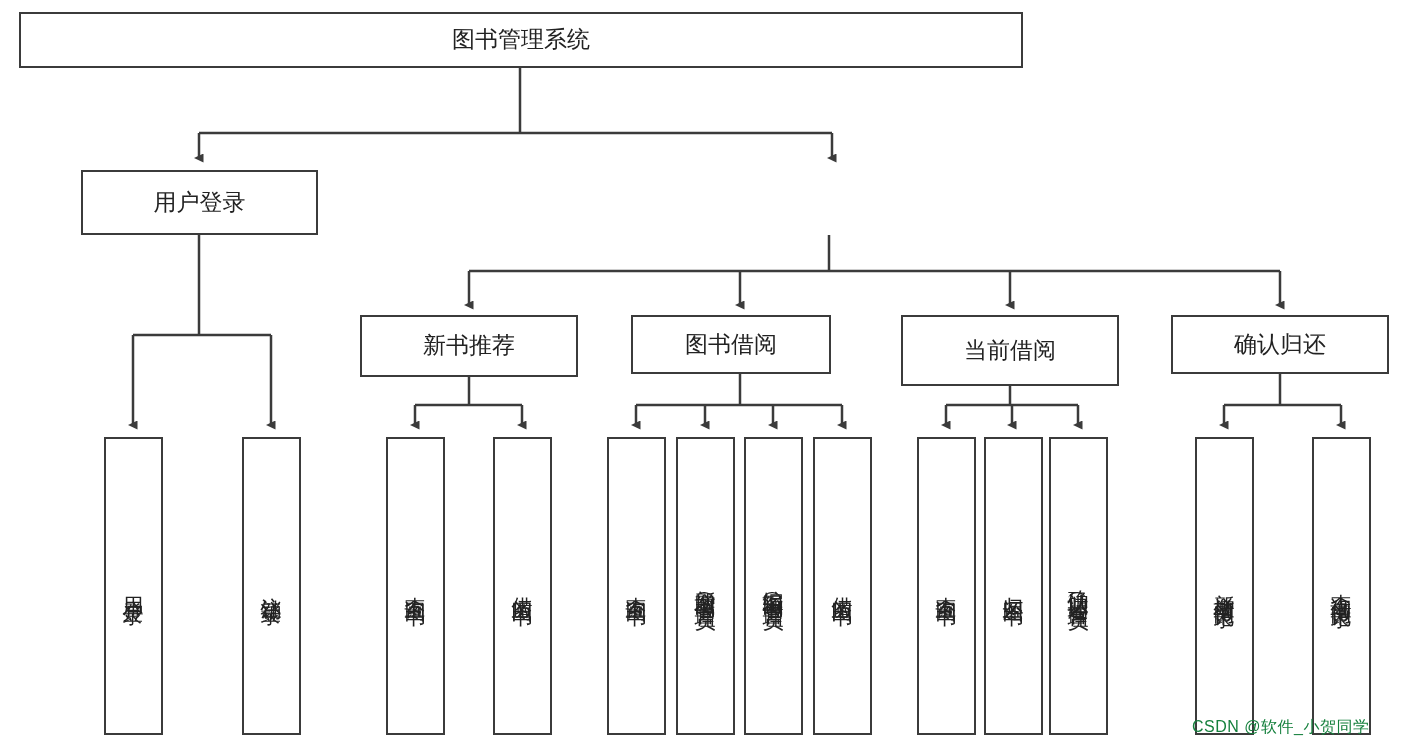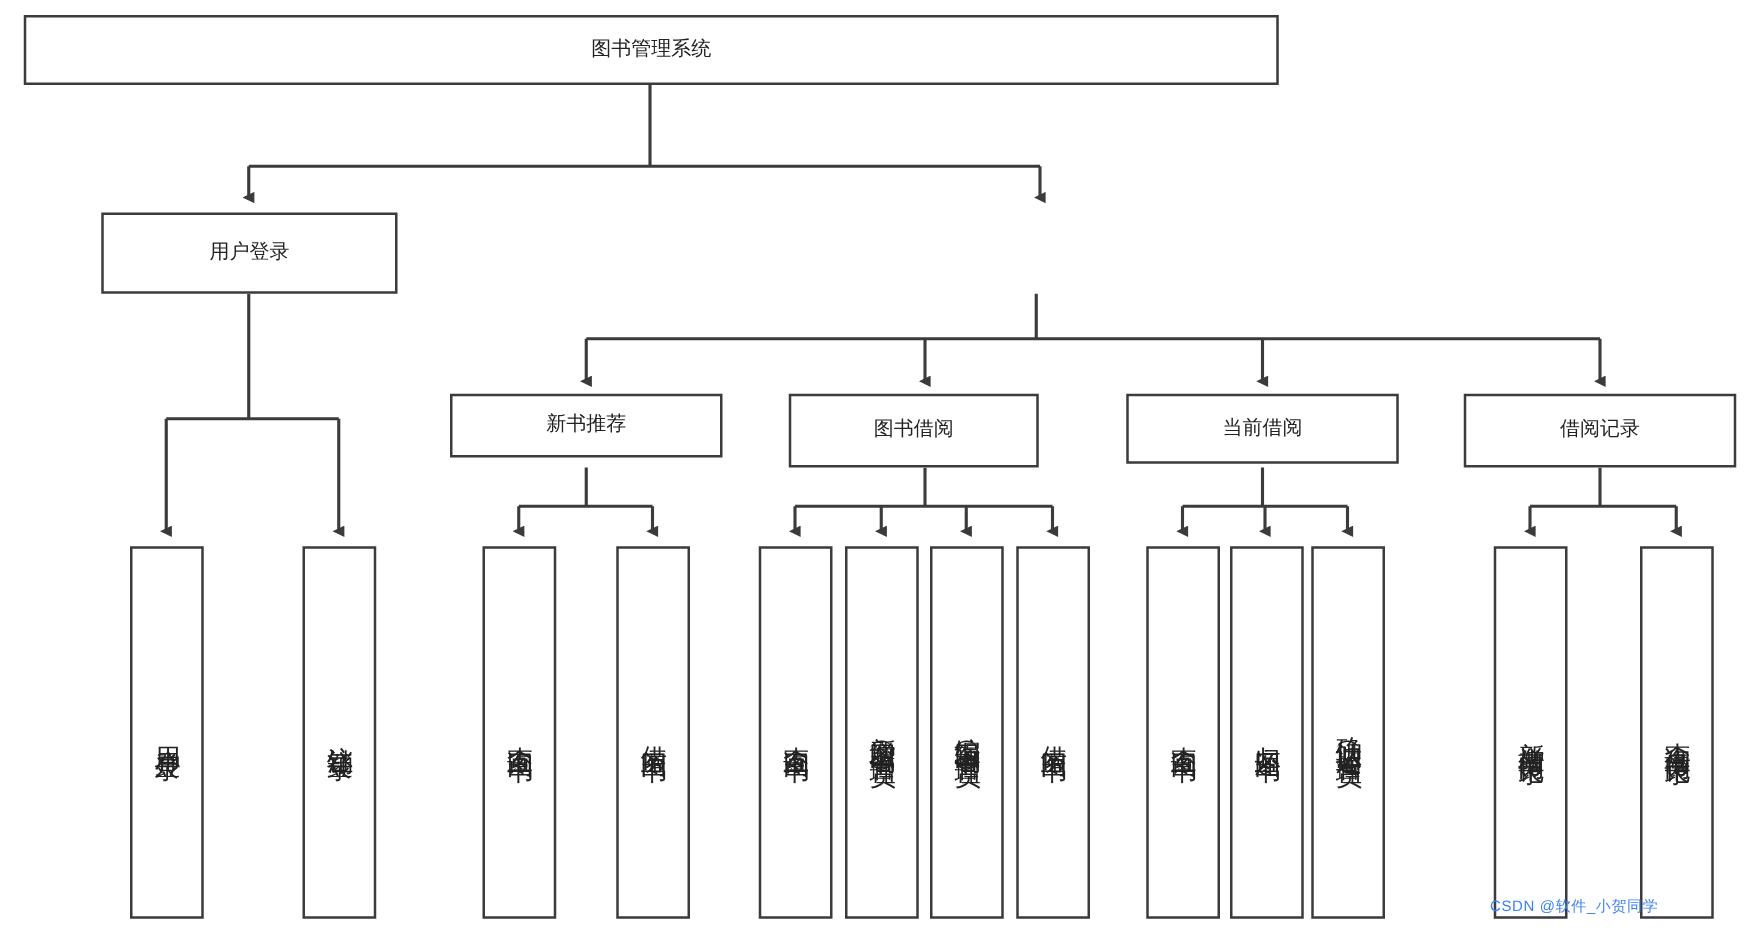"图书管理系统" .node-label { font-size: 16px -> 23px }
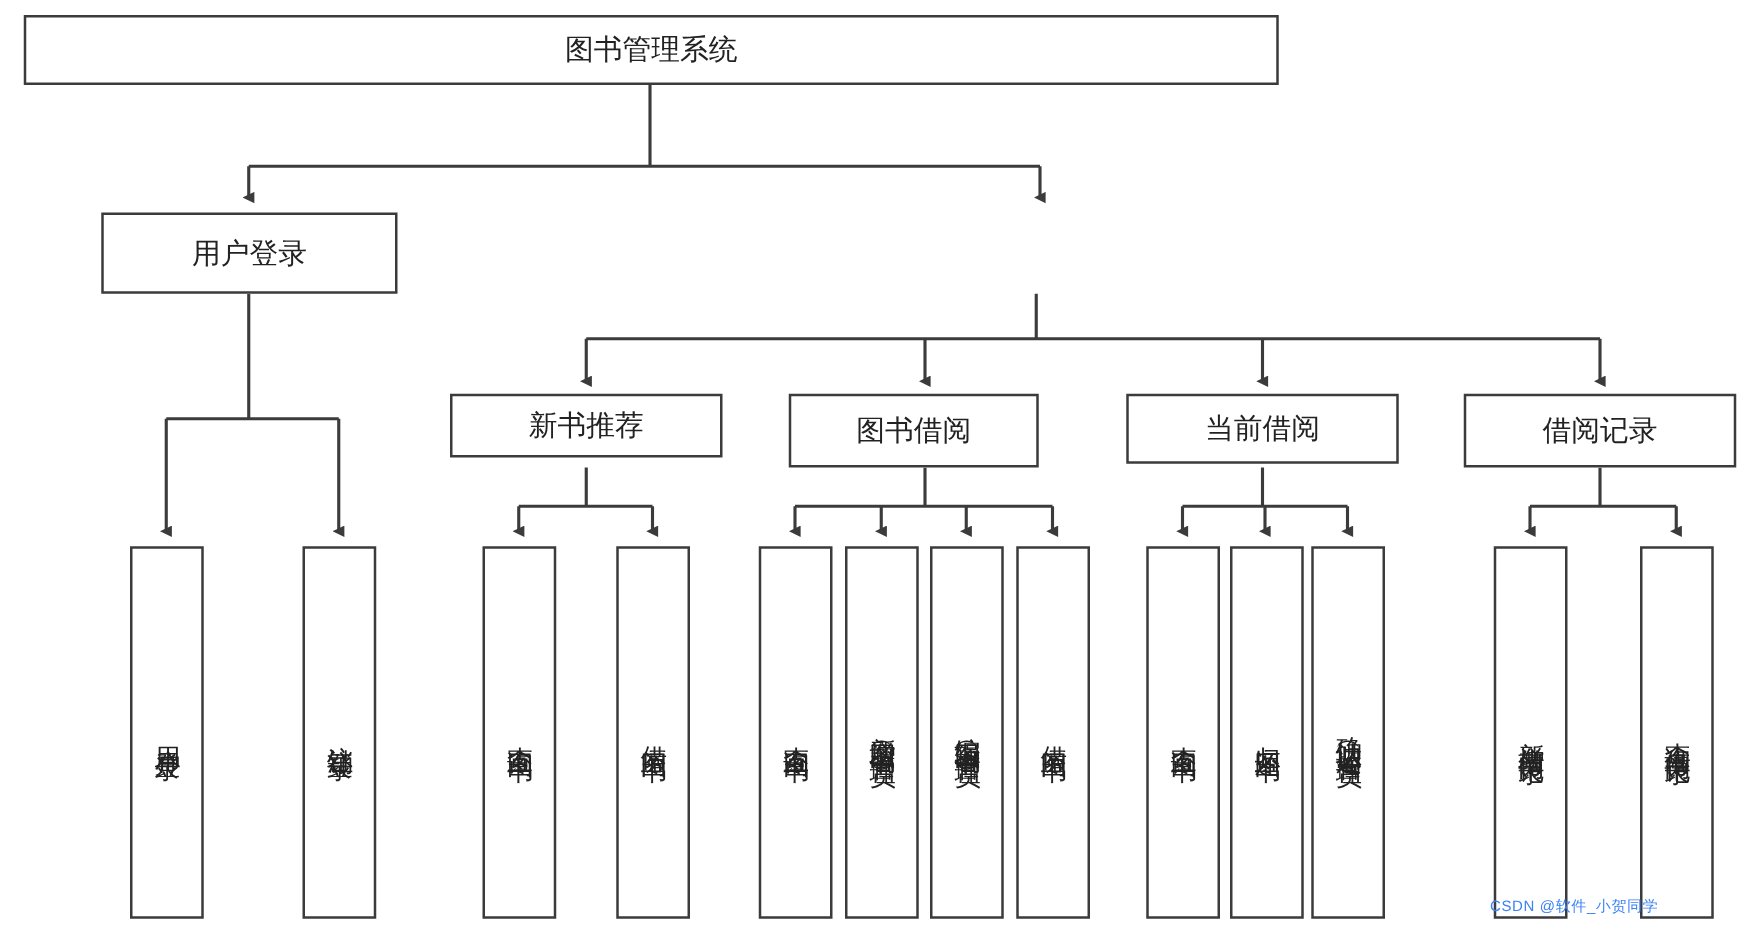"新书推荐" div.node { height: 51px -> 62px }
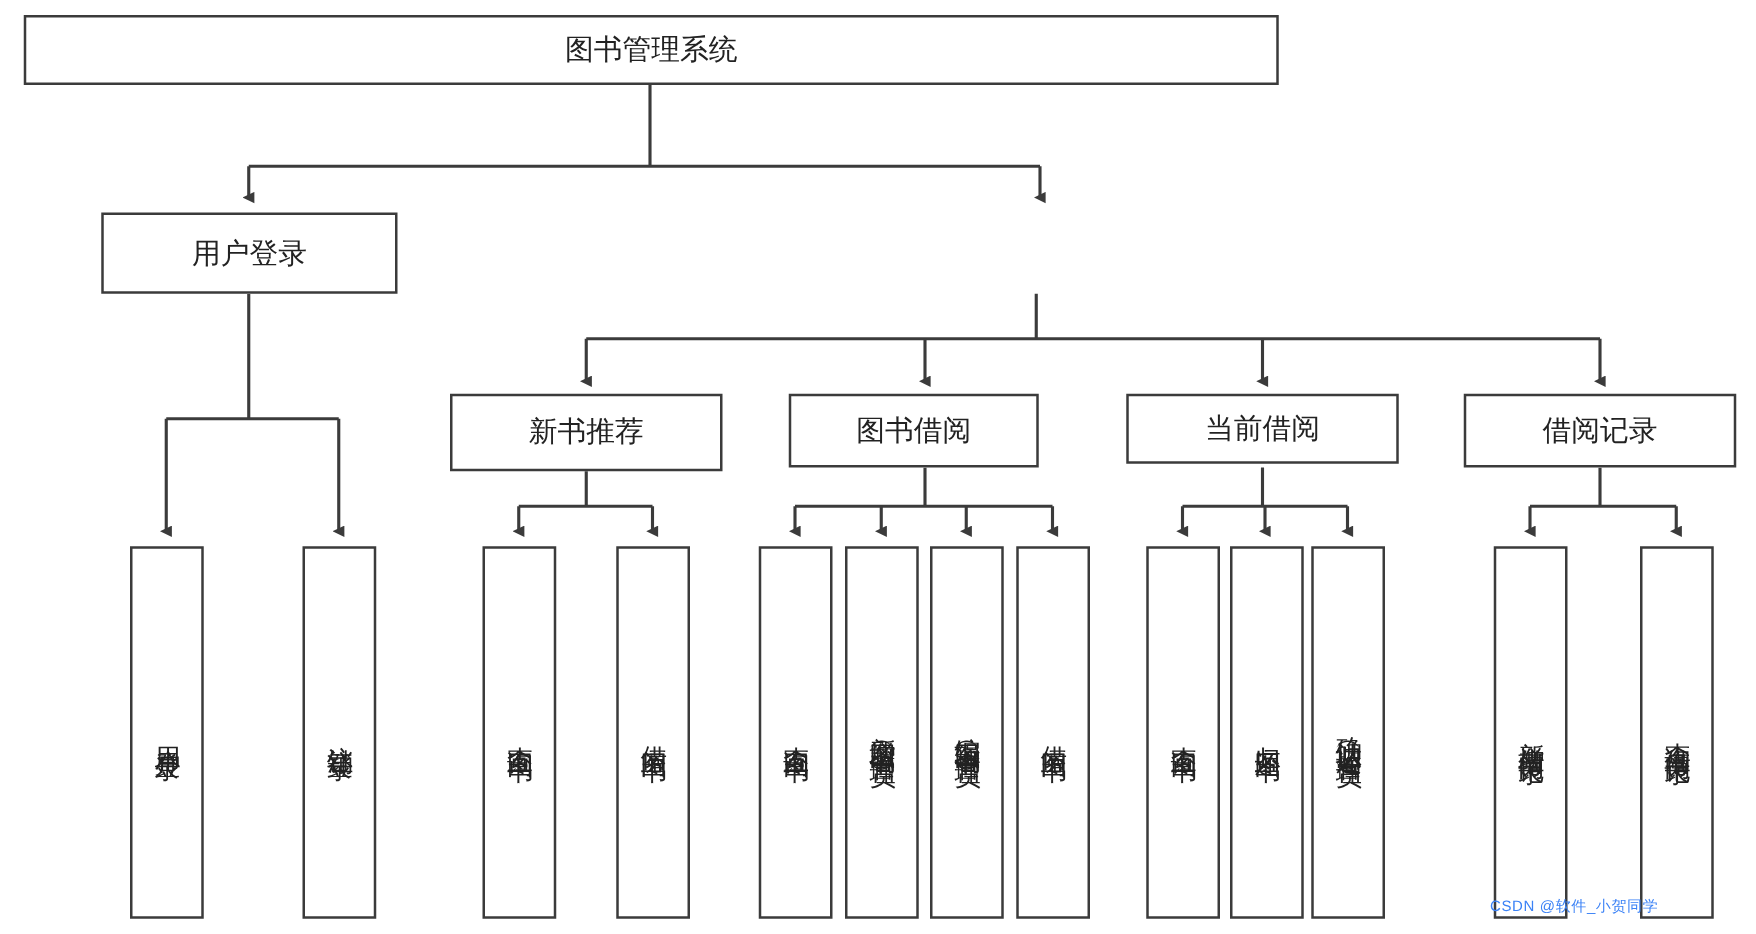"当前借阅" div.node { height: 56px -> 71px }
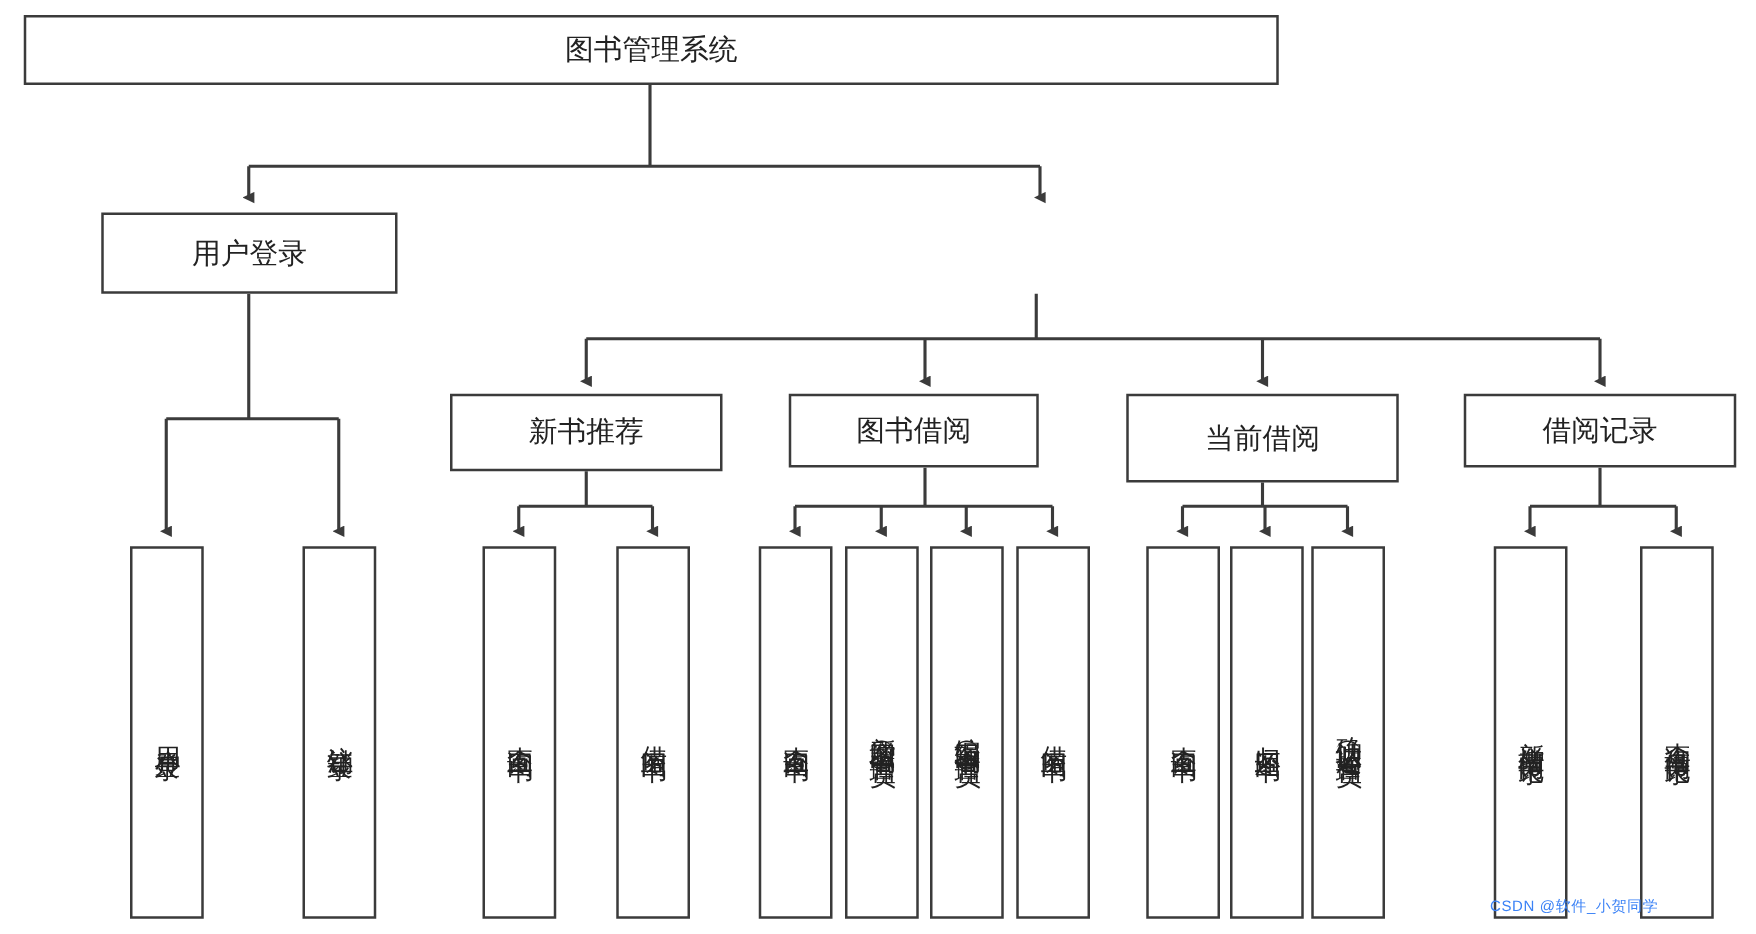"借阅记录" span.node-label { text: 借阅记录 -> 确认归还 }
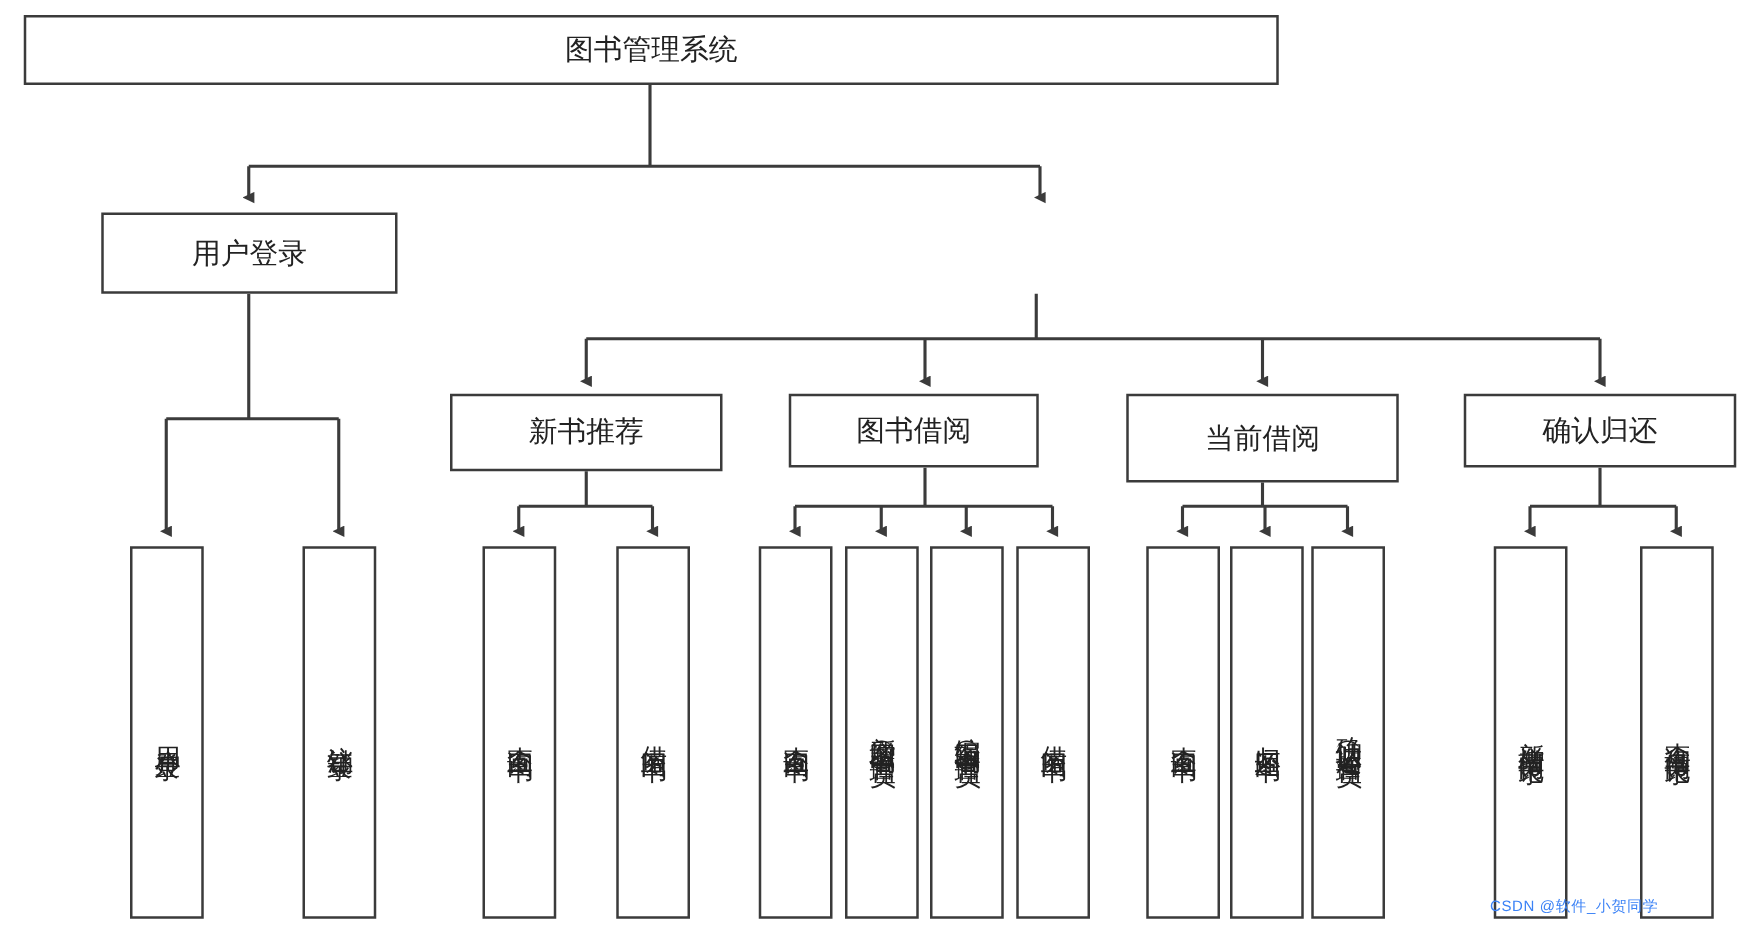"CSDN @软件_小贺同学" .watermark { color: #3b82f6 -> #15803d; font-size: 12px -> 16px }
